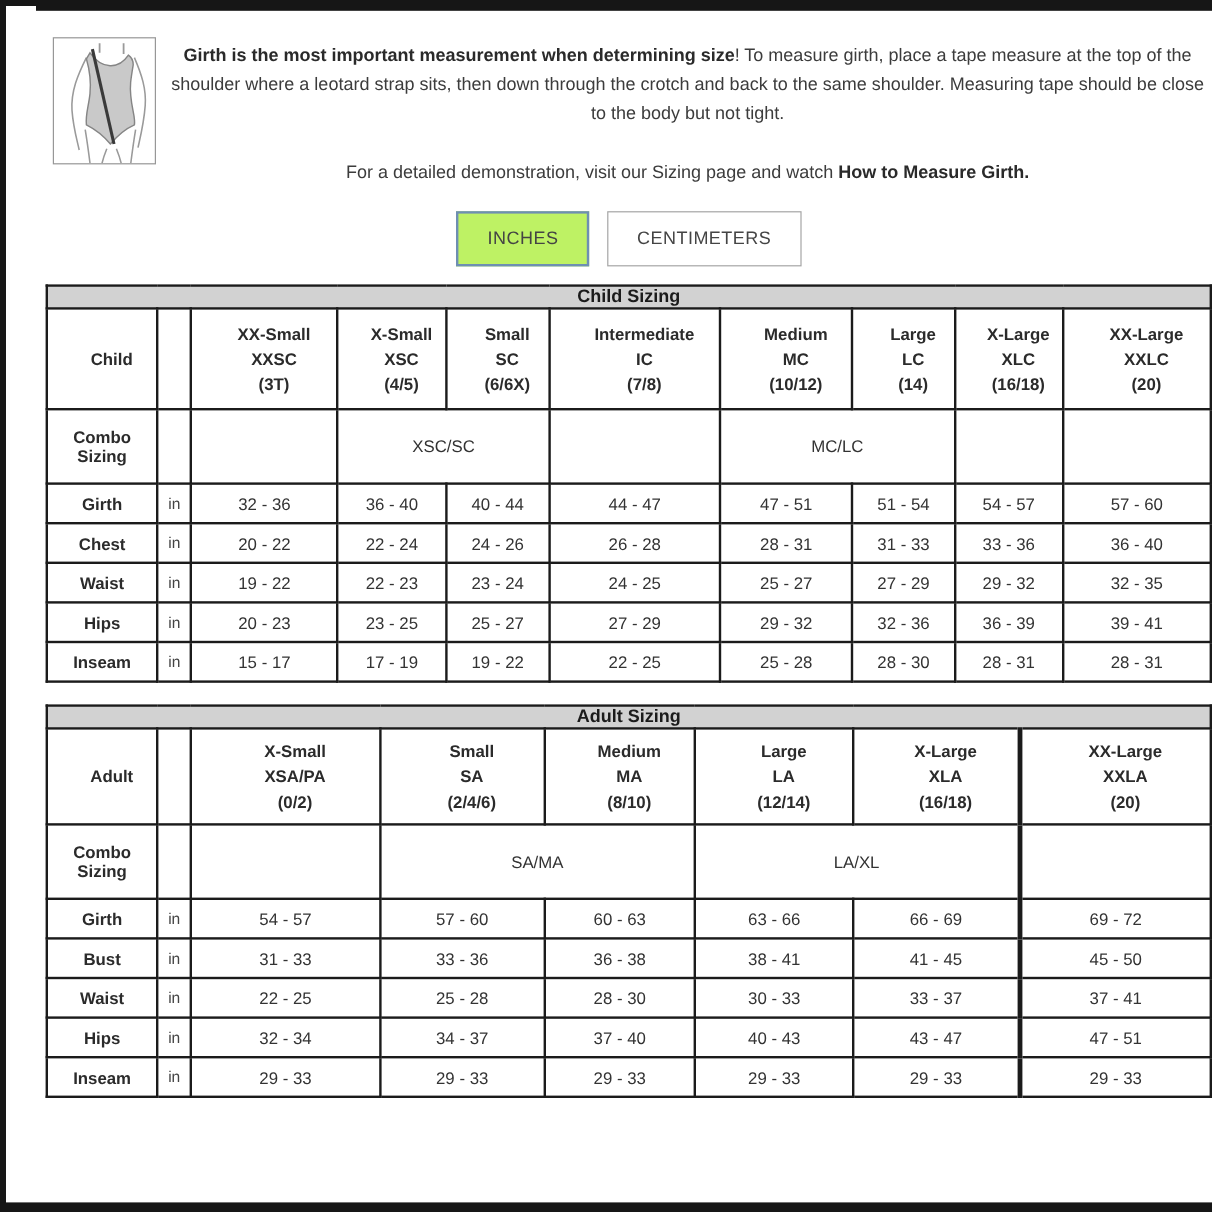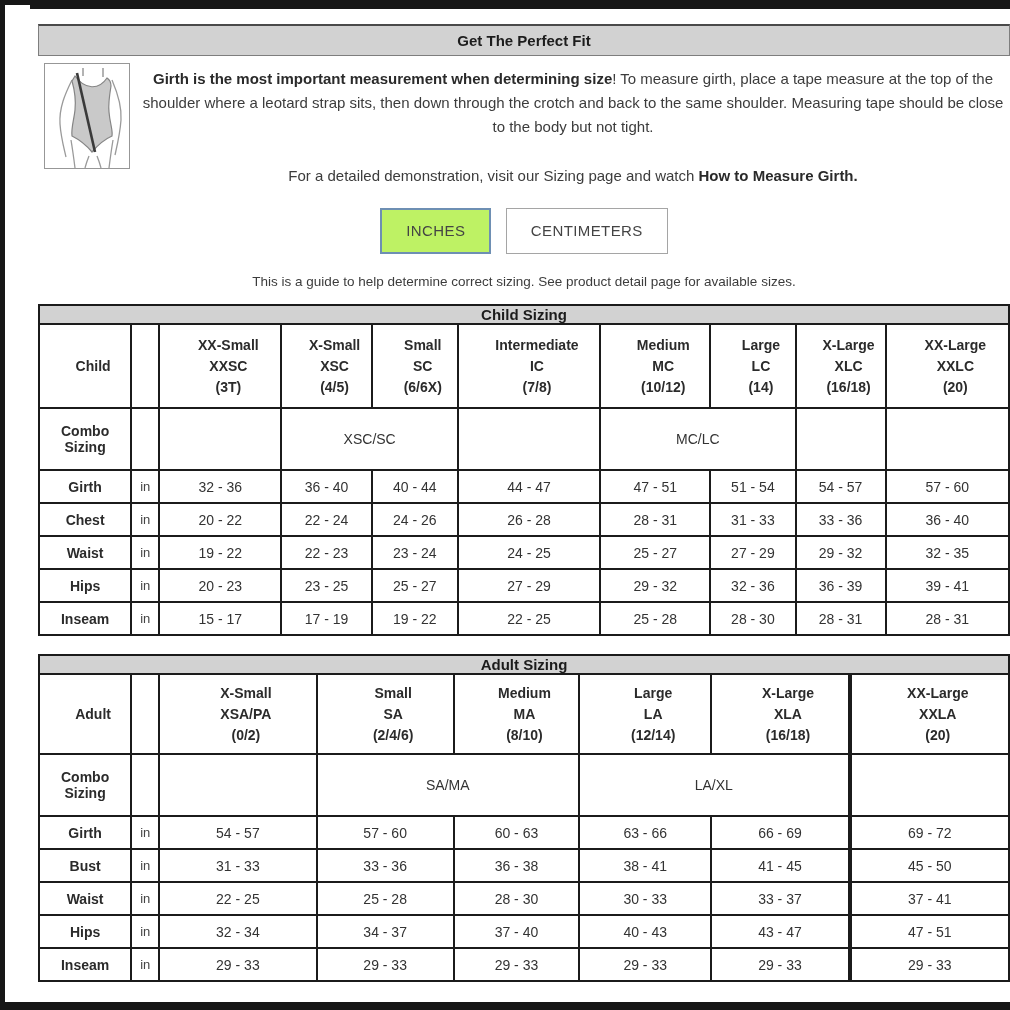"Get The Perfect Fit" div.title-bar { html: <div>Get The Perfect Fit</div> -> none }
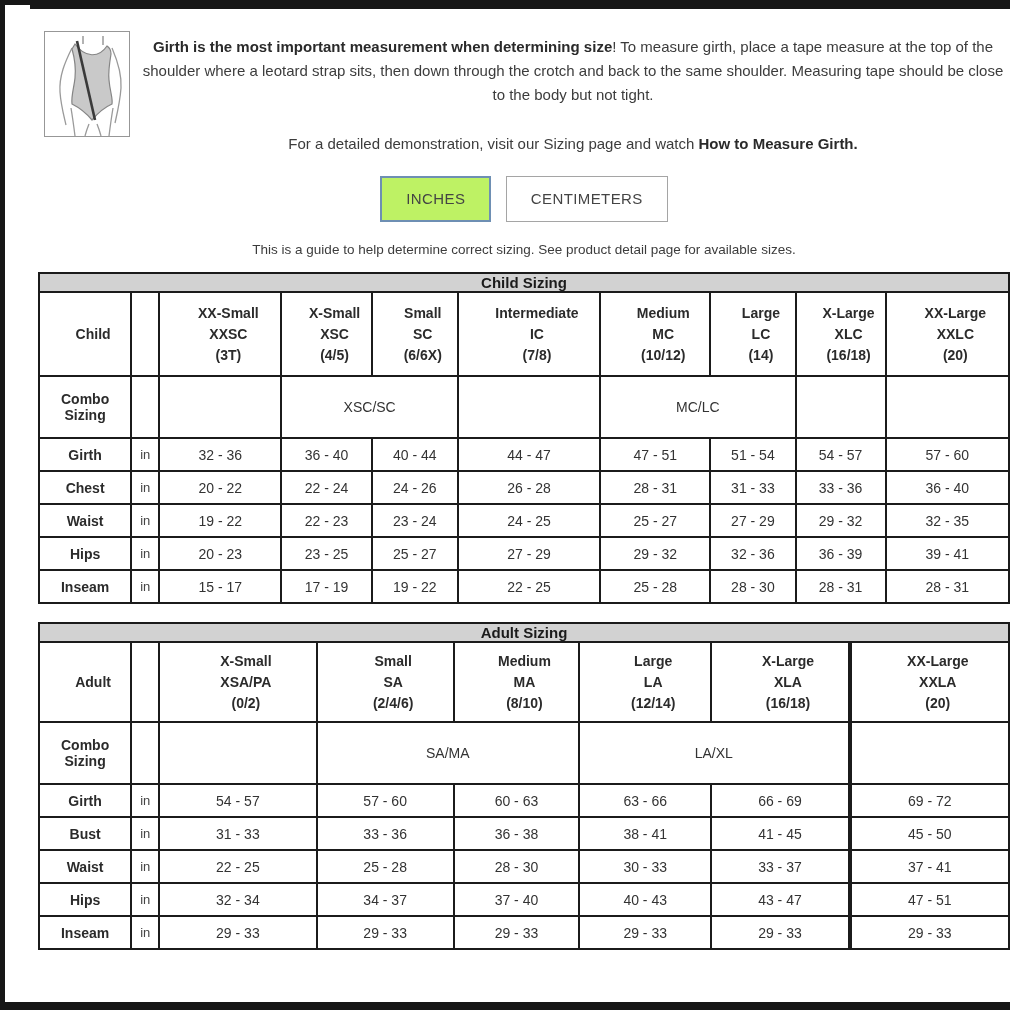"This is a guide to" div.guide-note { html: <div>This is a guide to help determine correct sizing. See product detail page for available sizes.</div> -> none }
